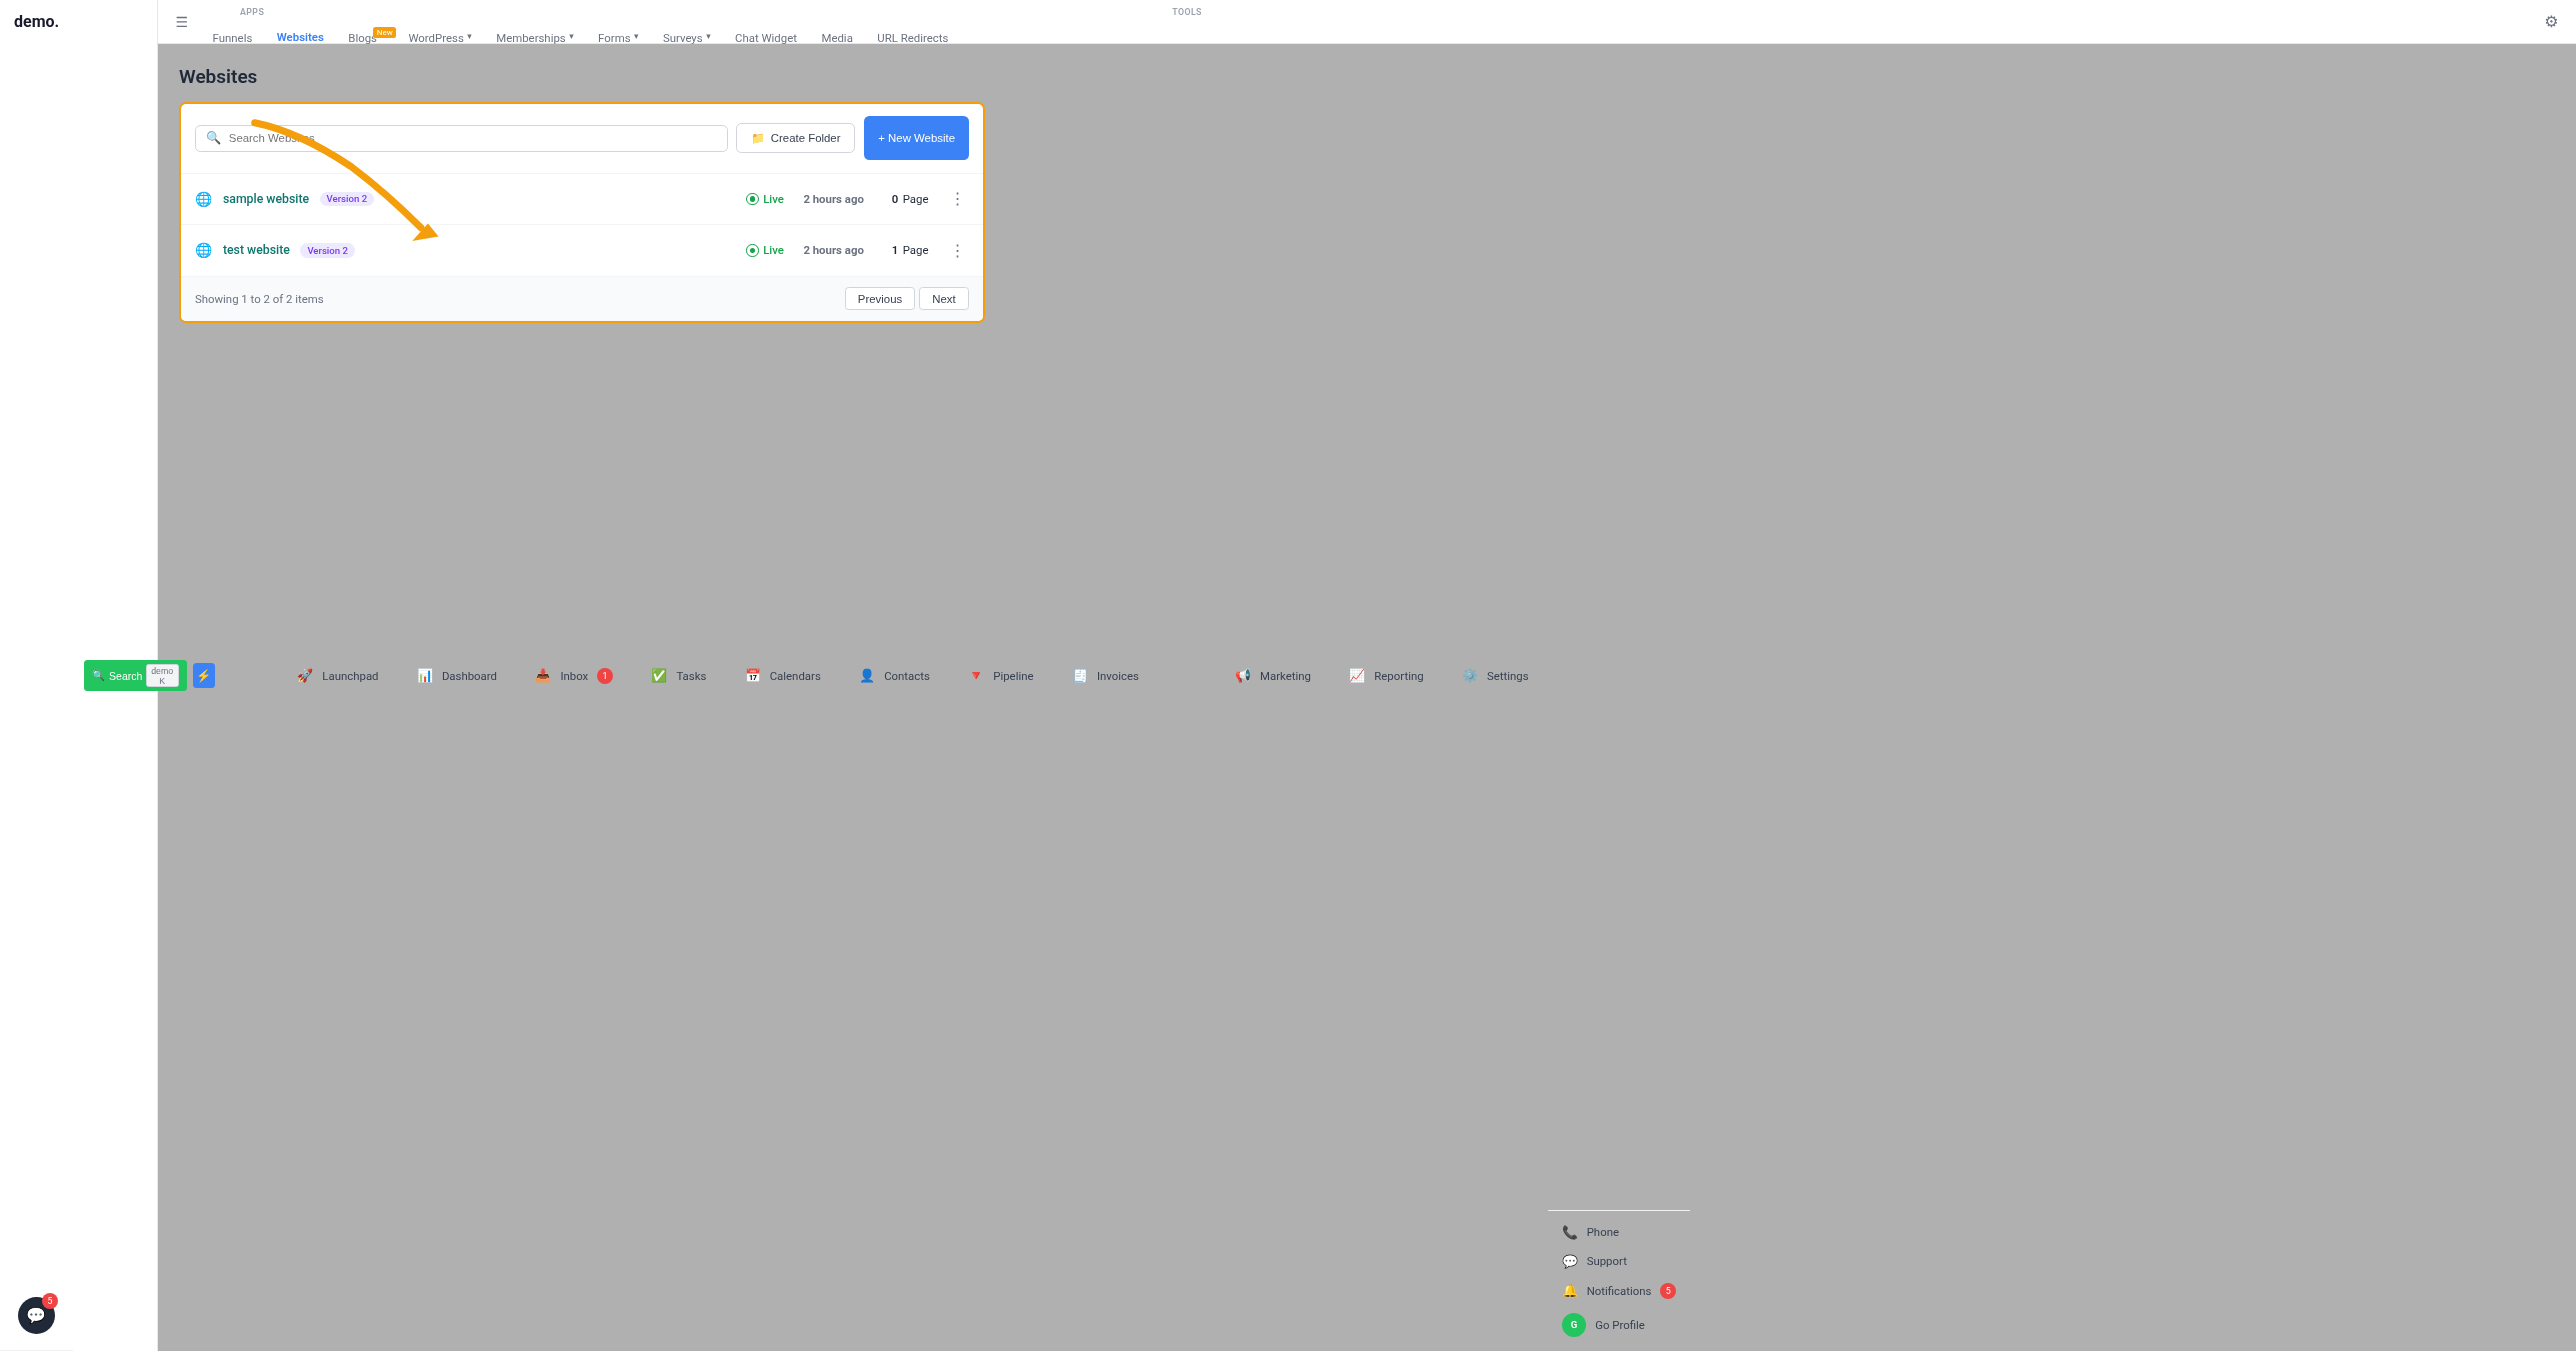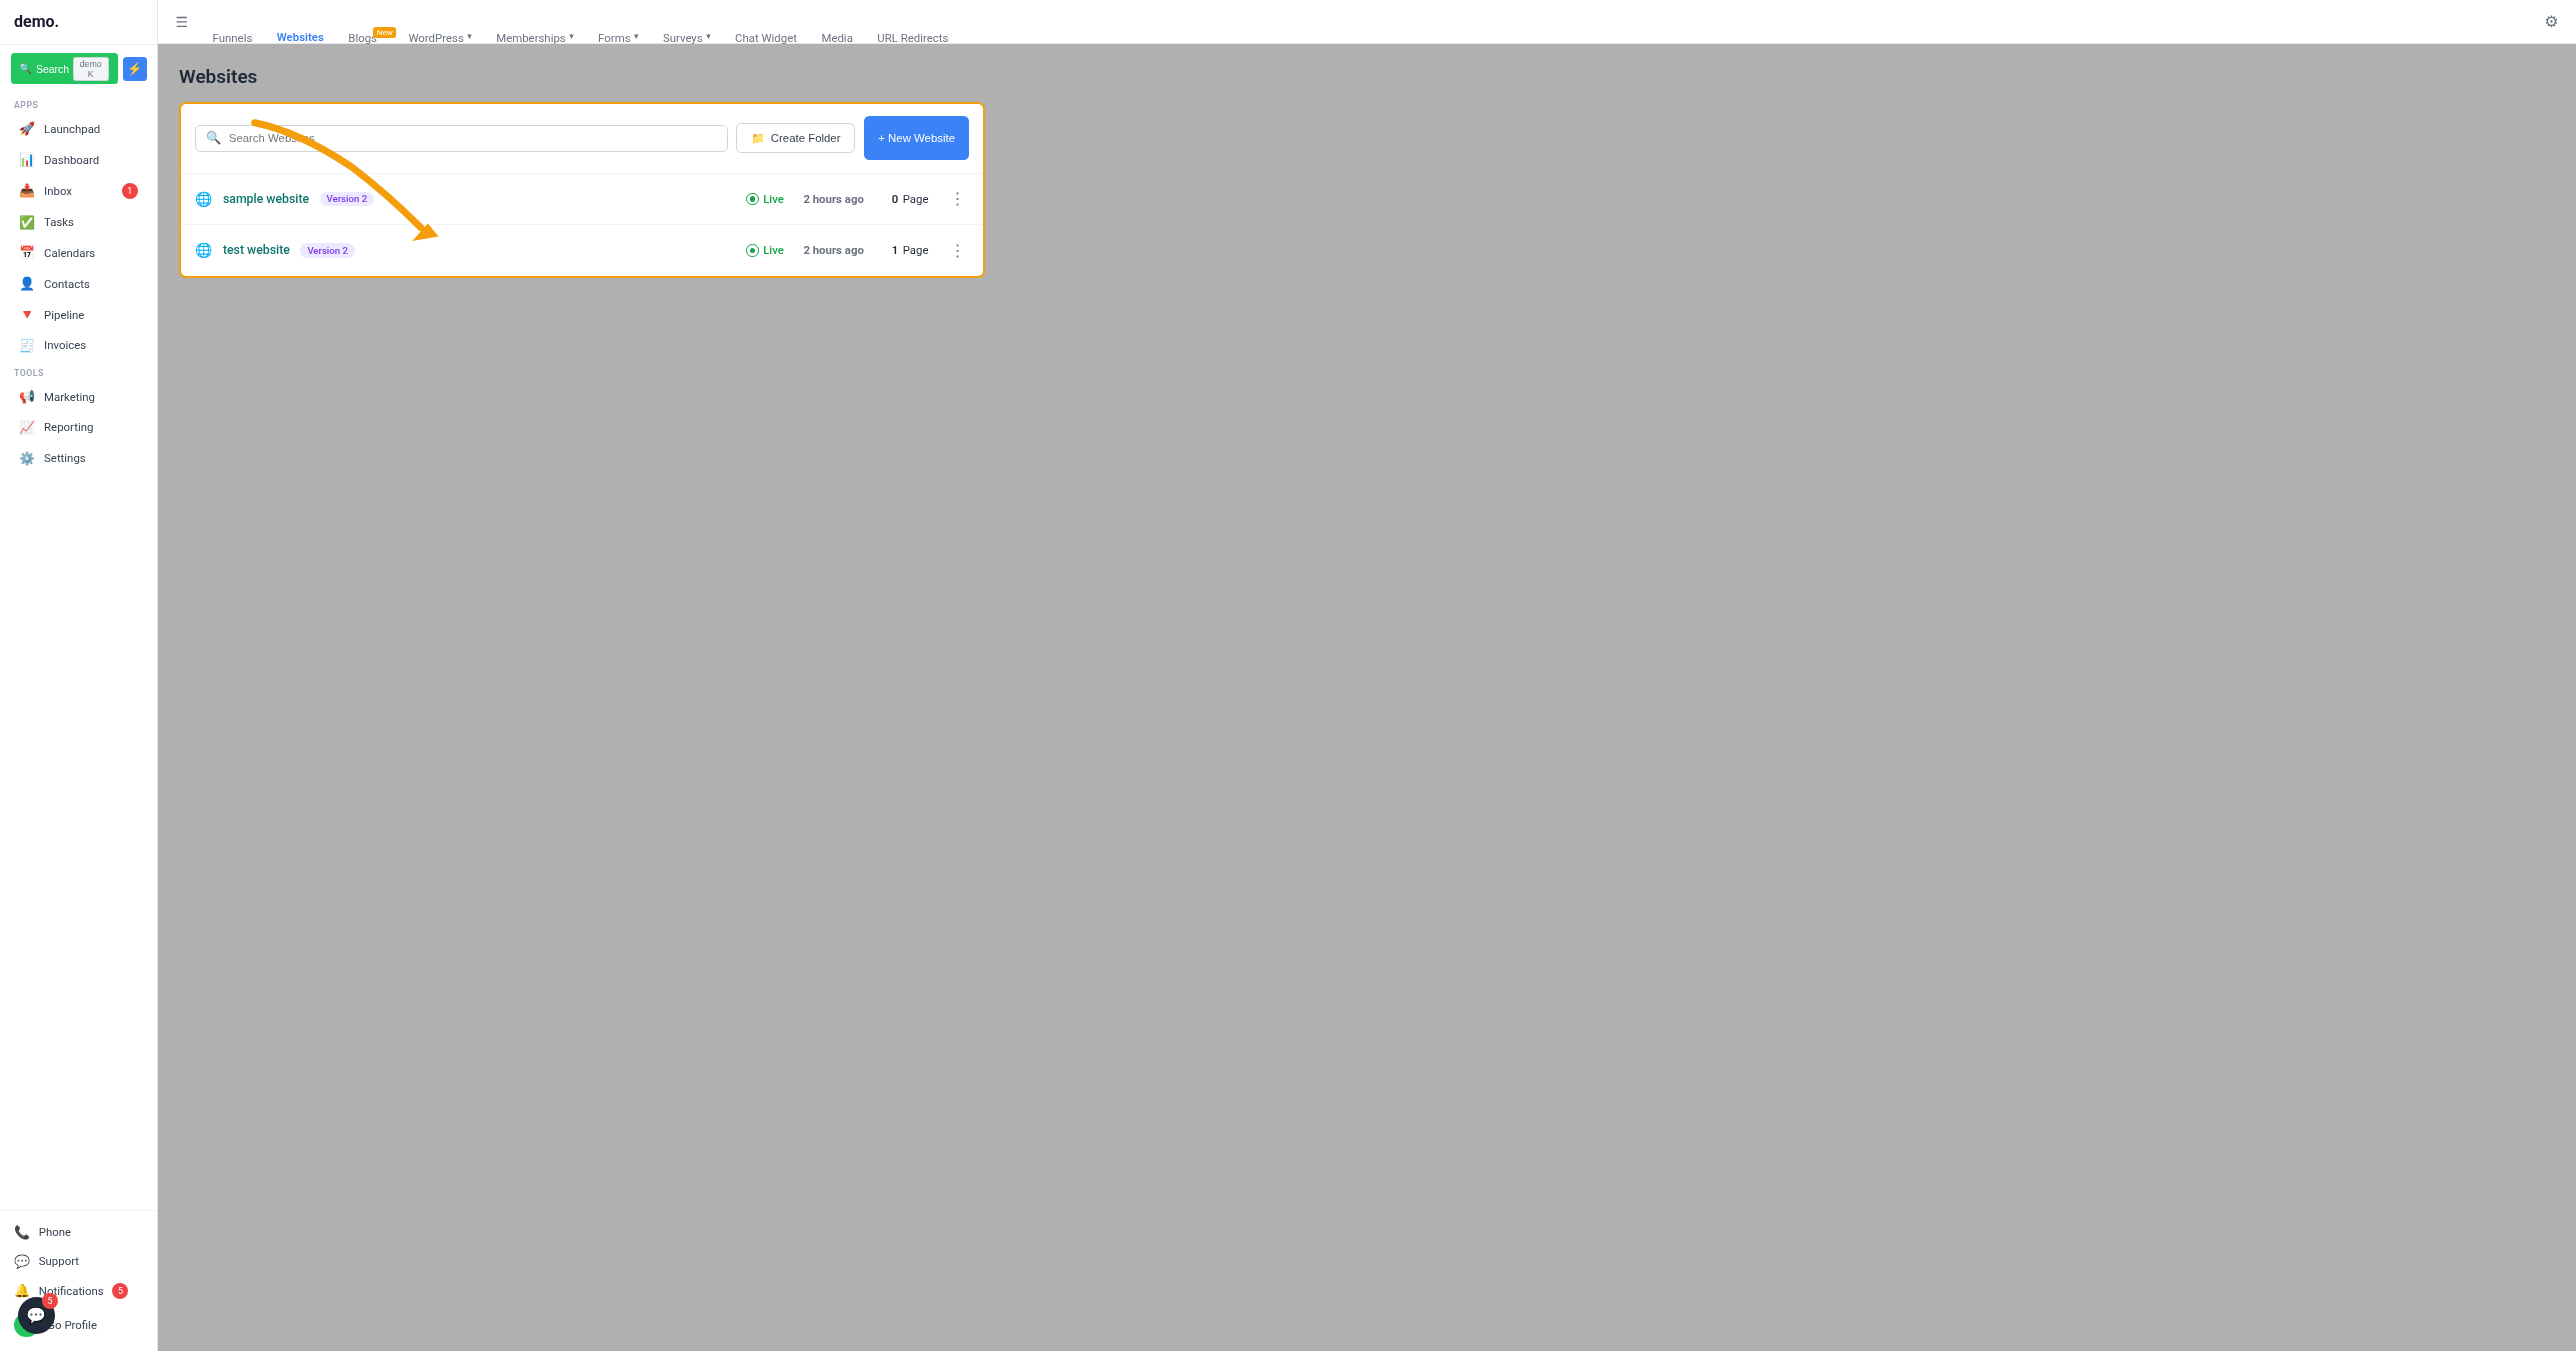"demo." .sidebar { flex-direction: column -> row }
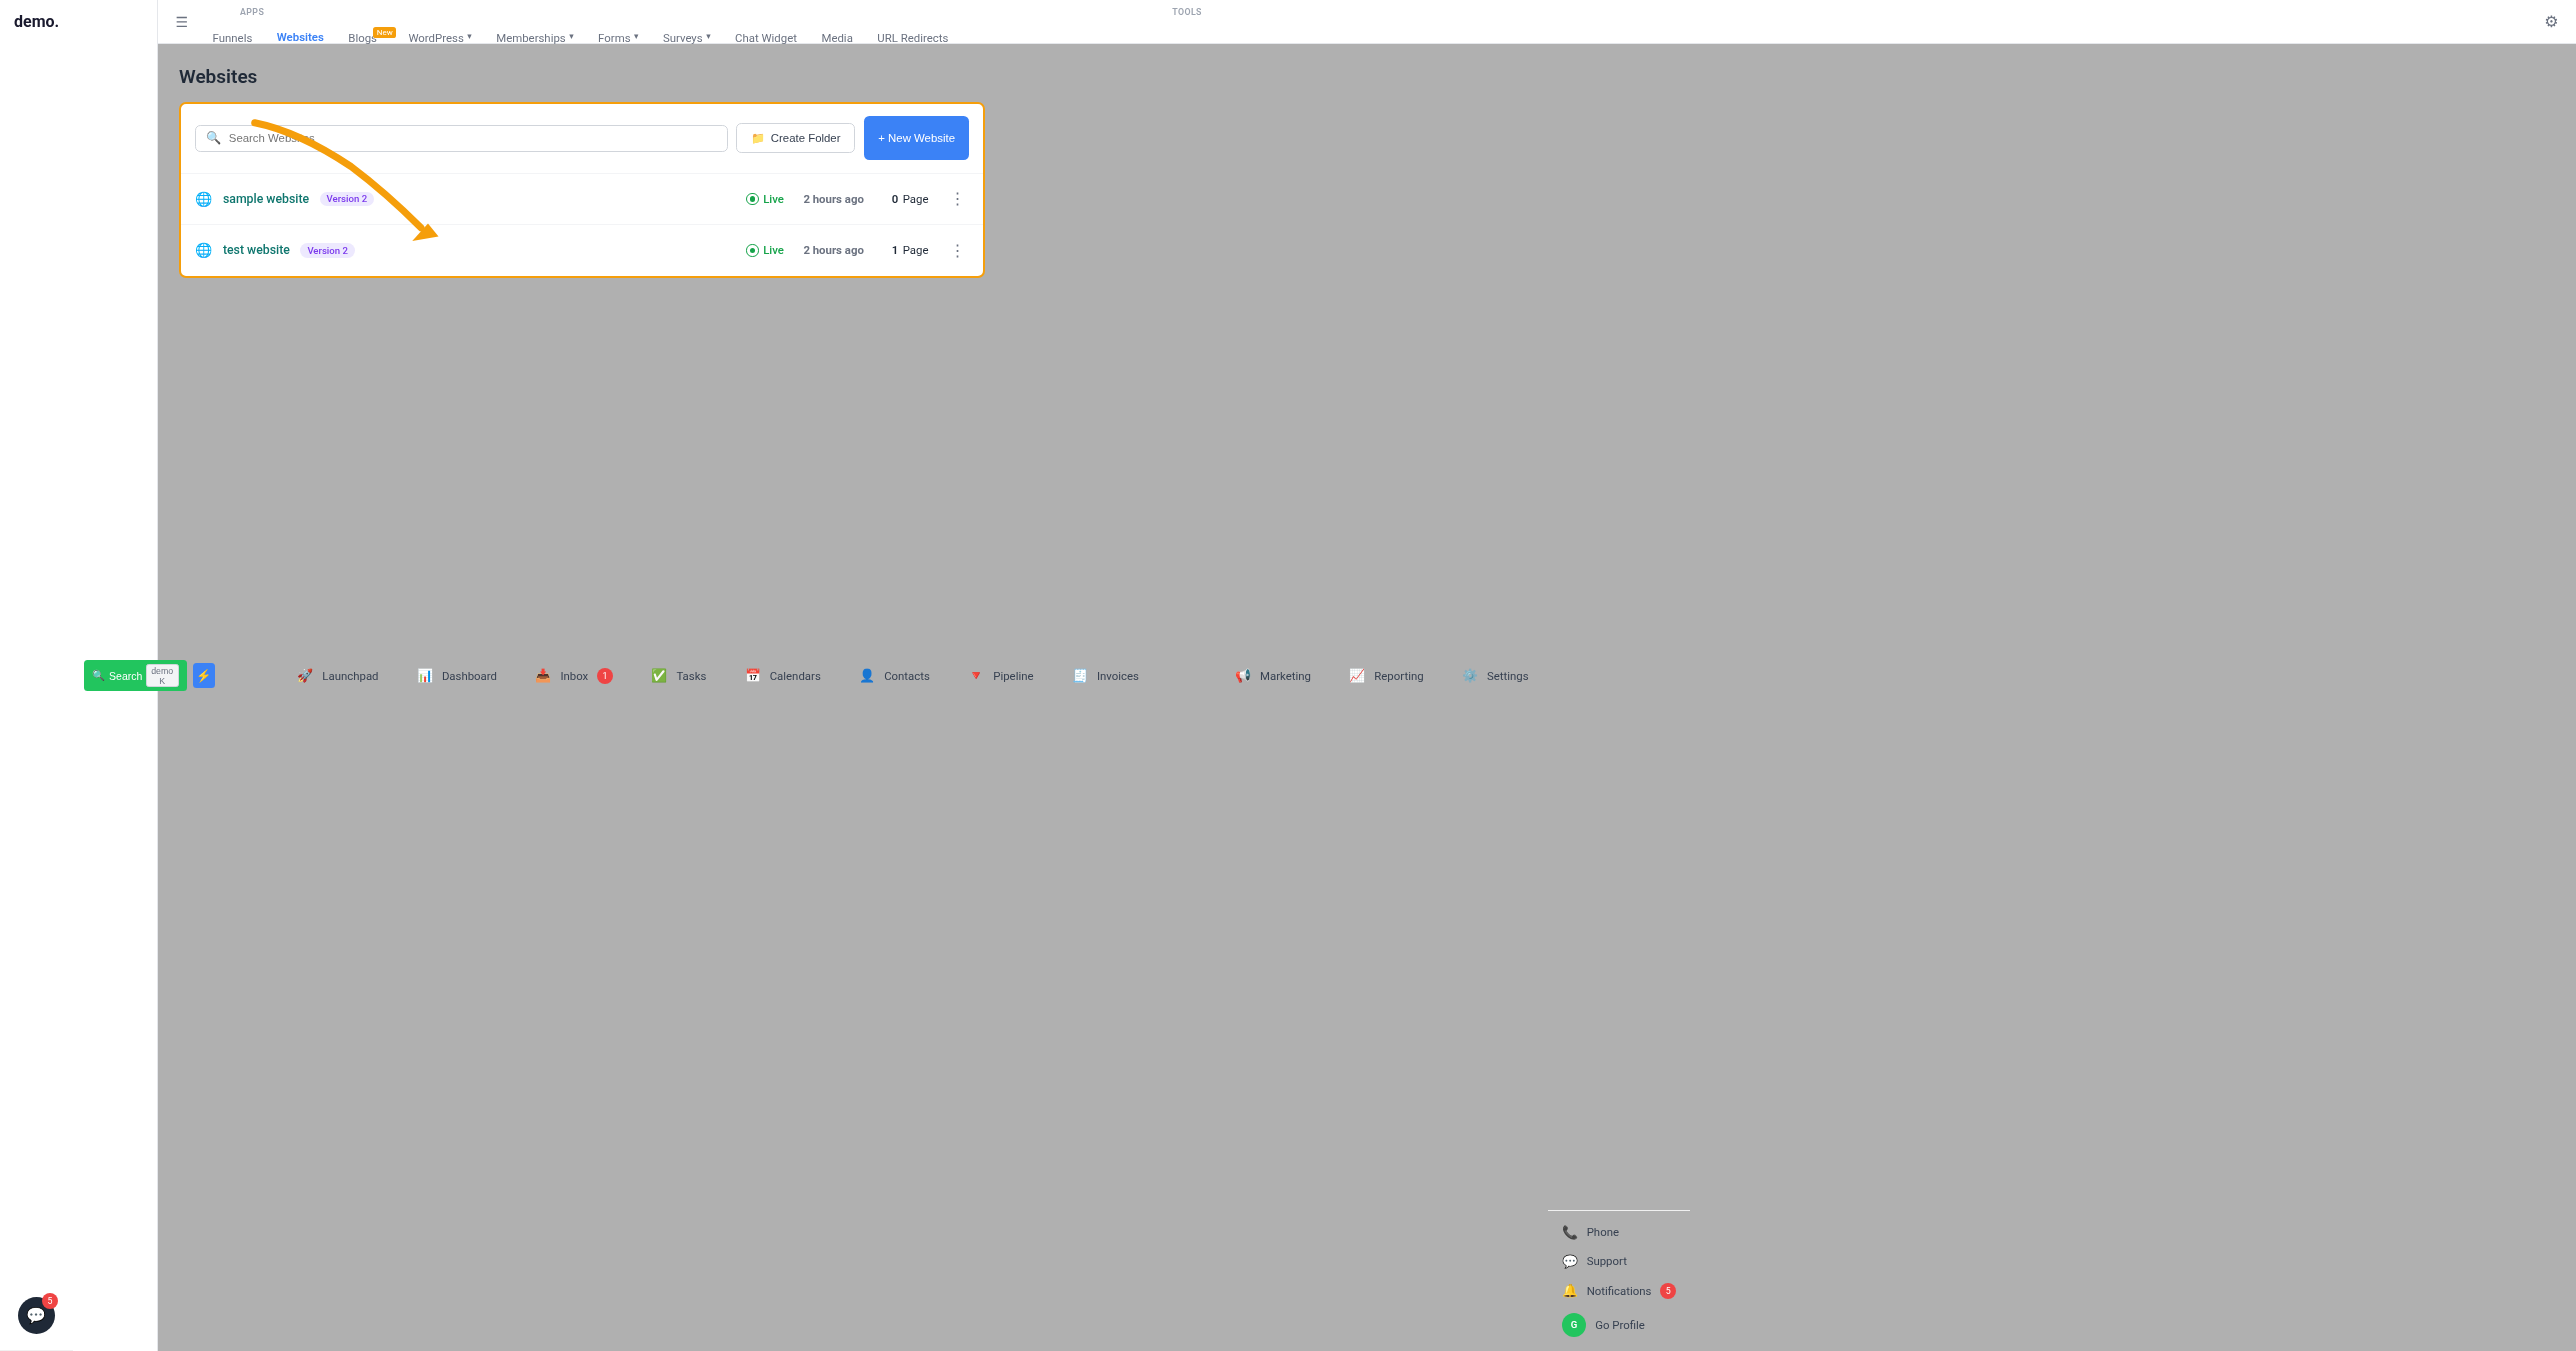"Showing 1 to 2 of" div.pagination-row { html: none -> <div> <span>Showing 1 to 2 of 2 items</span> <div> <button>Previous</button> <button>Next</button> </div> </div> }
